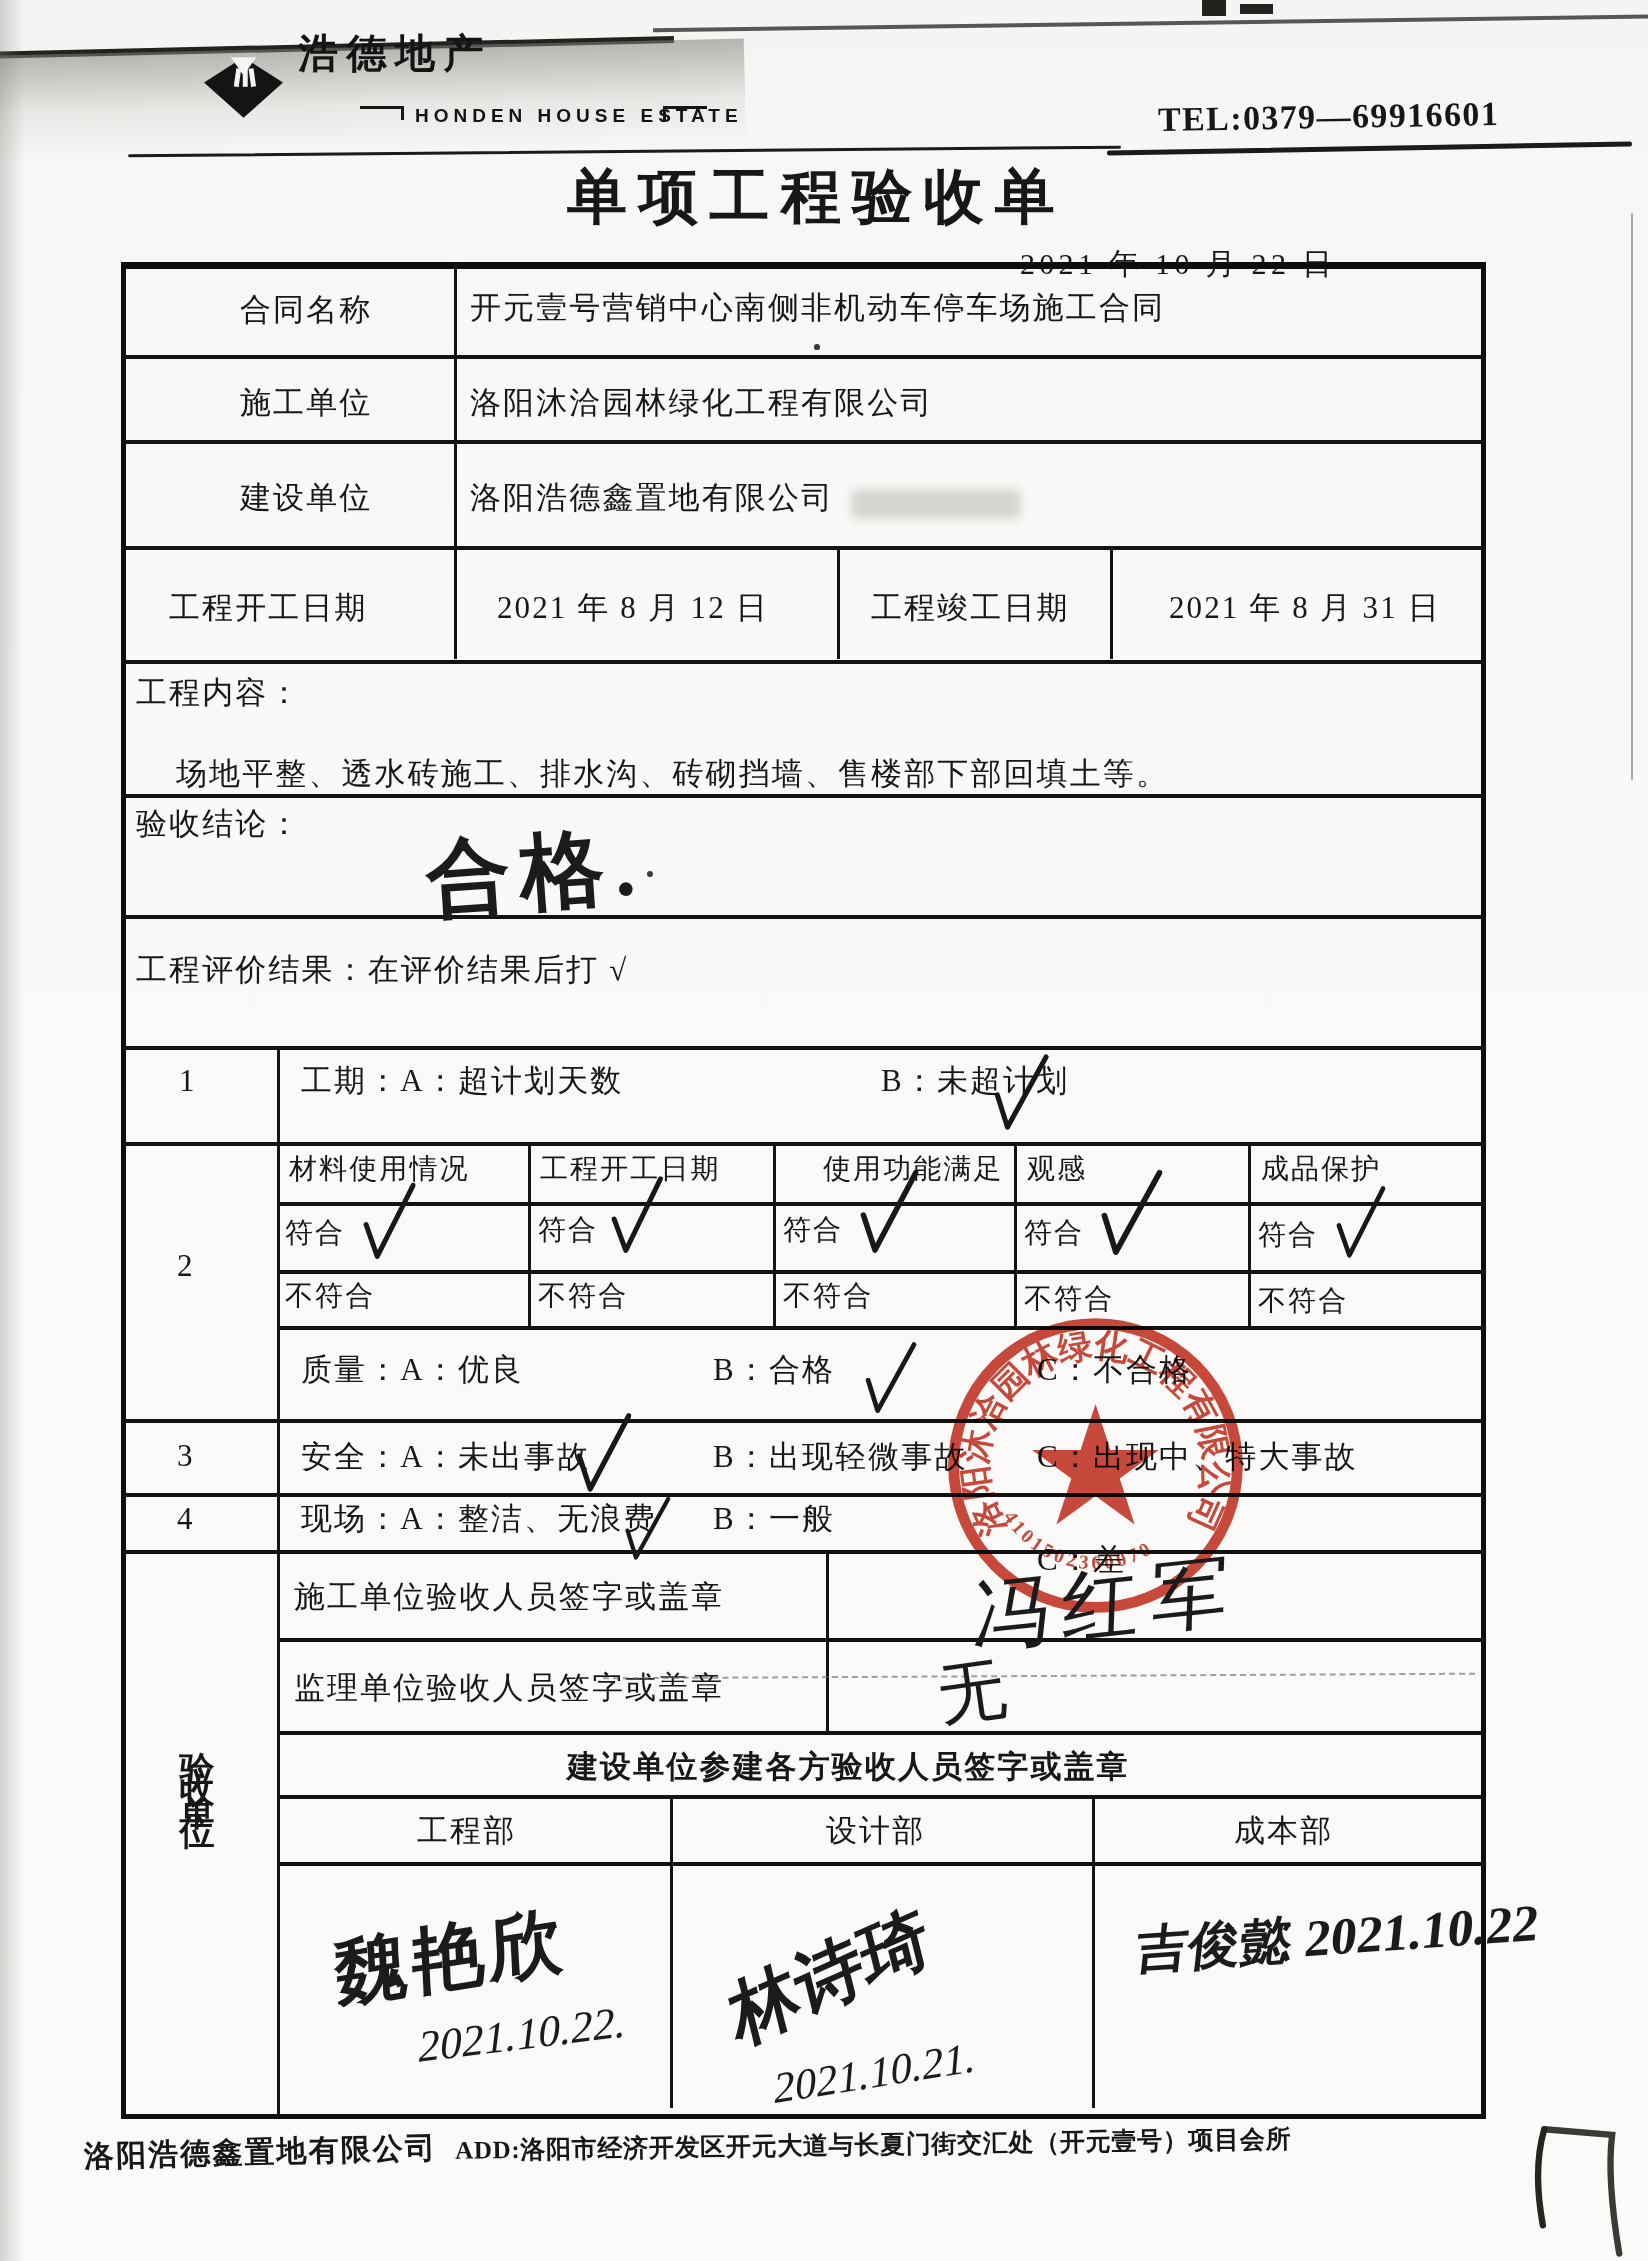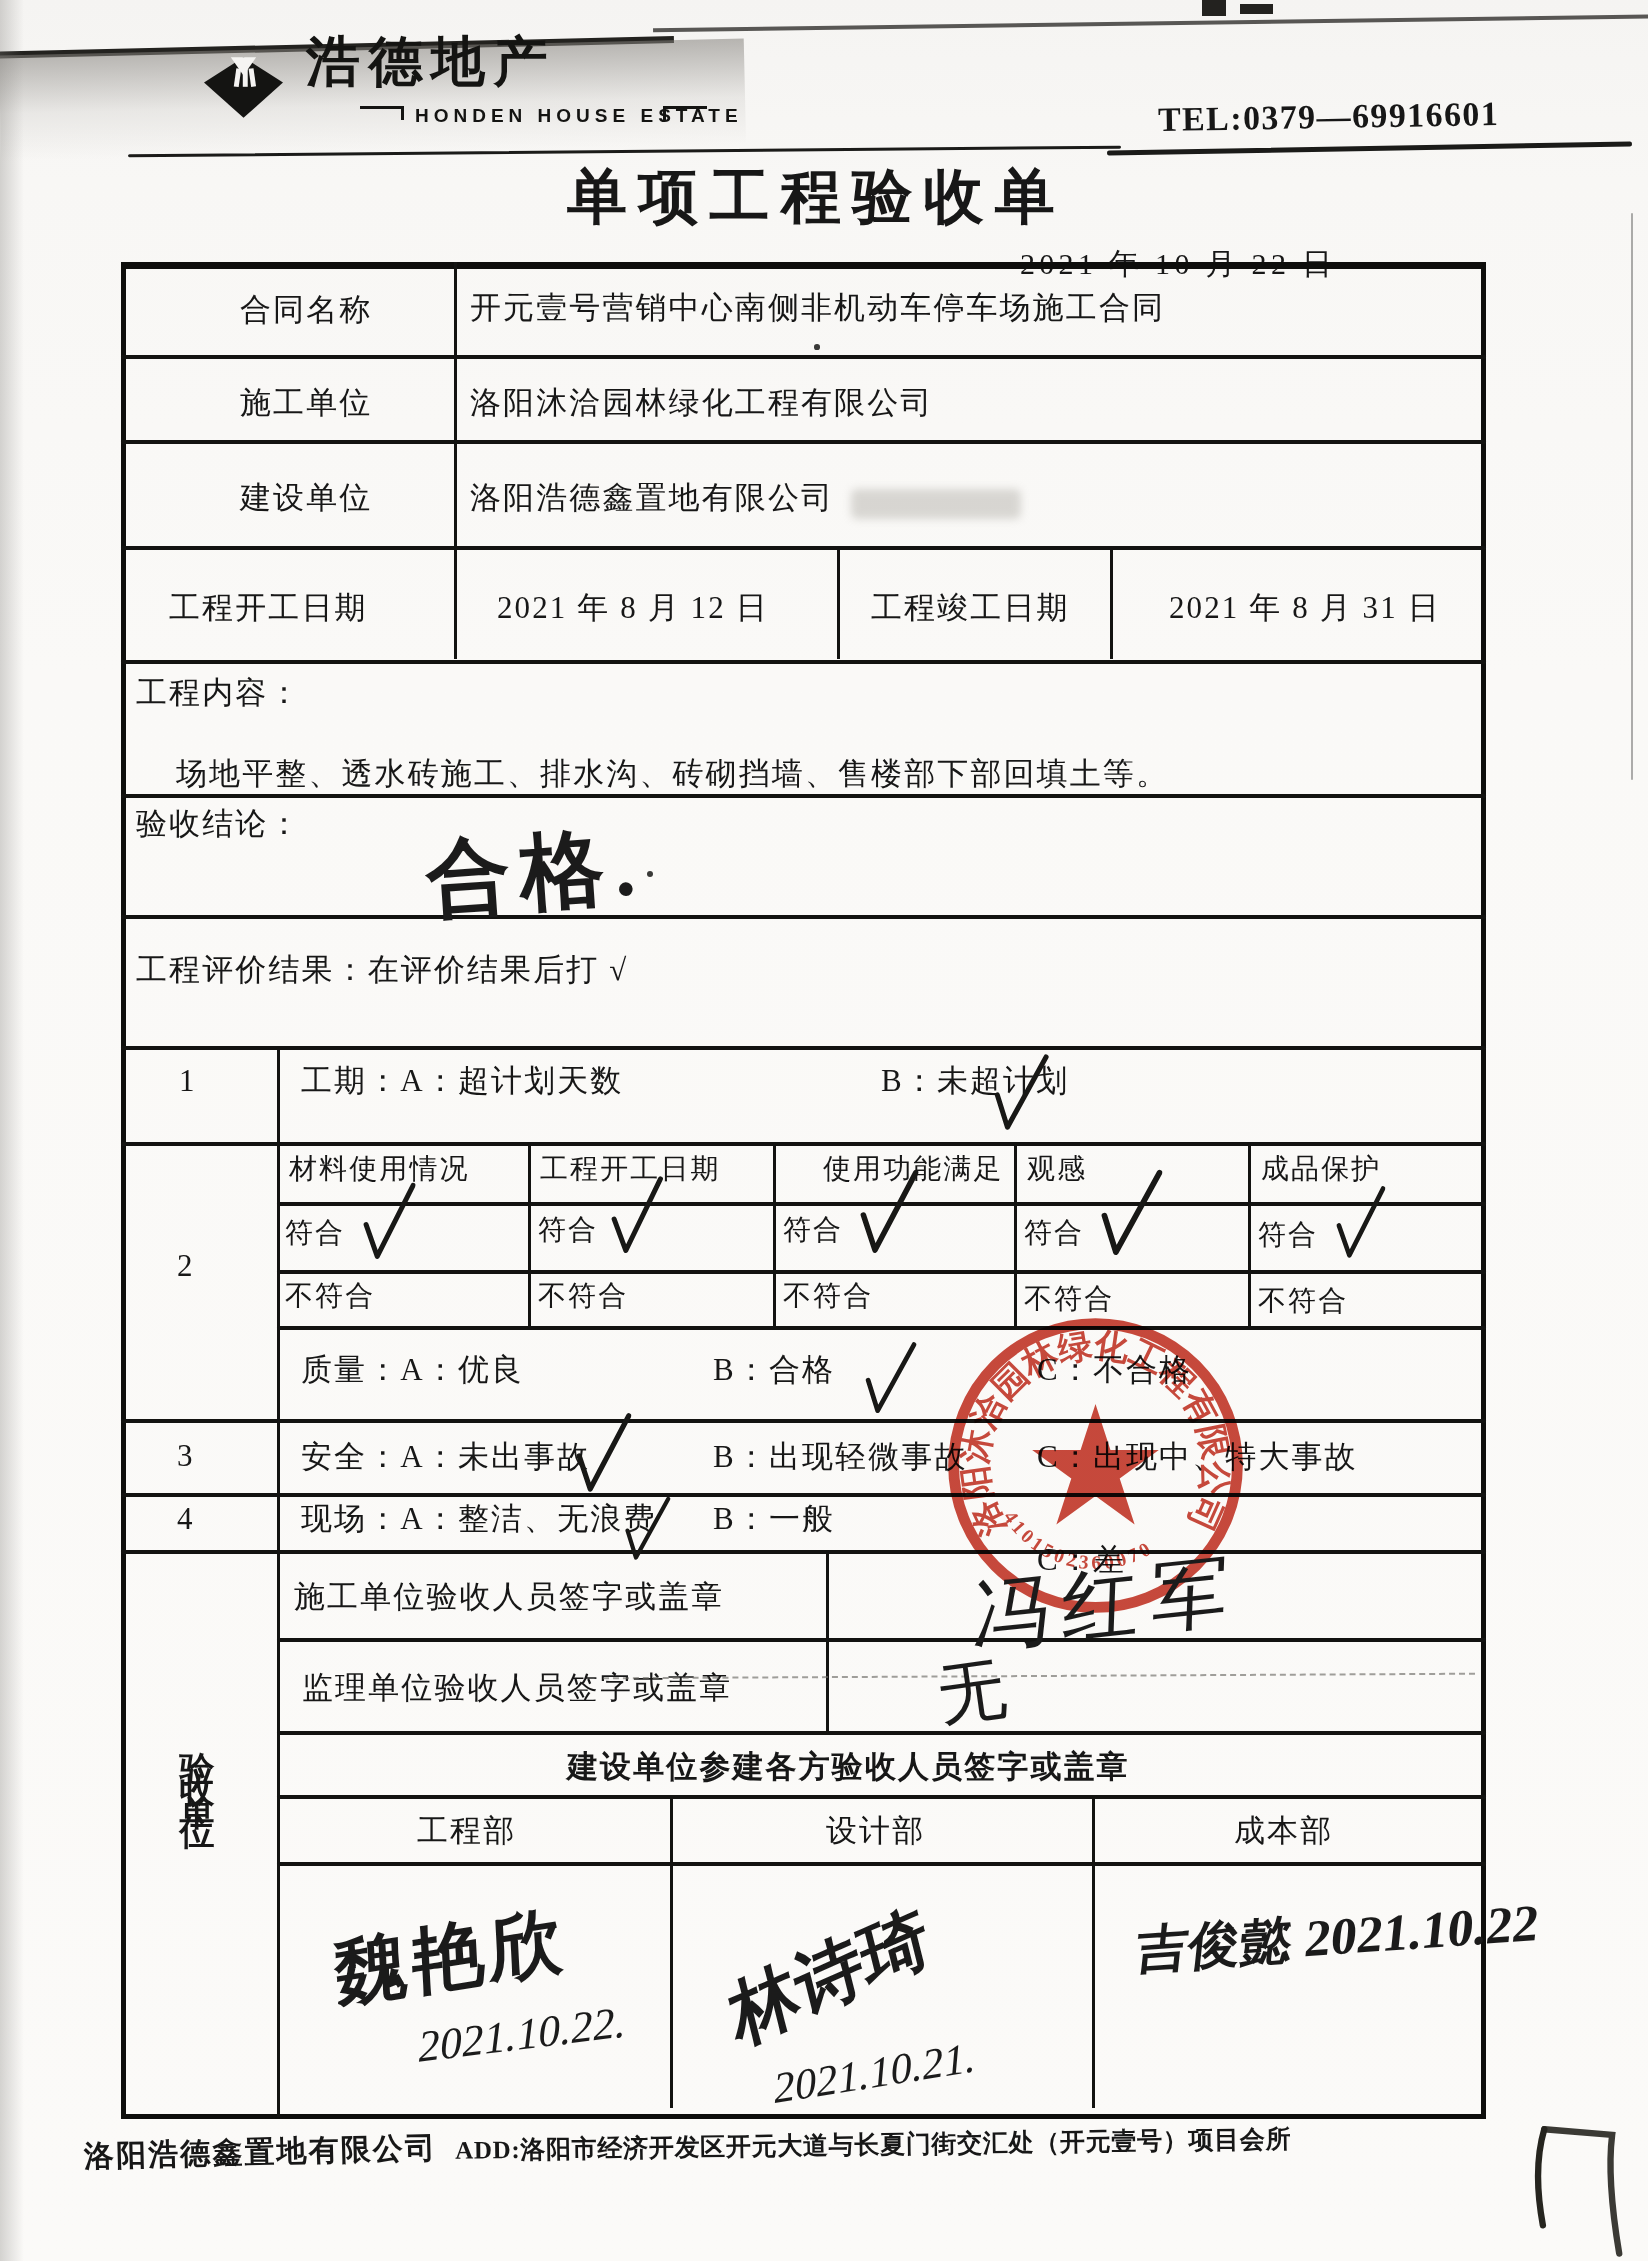"浩德地产" .logo-cn { font-size: 54px -> 40px; margin-left: 8px -> none }
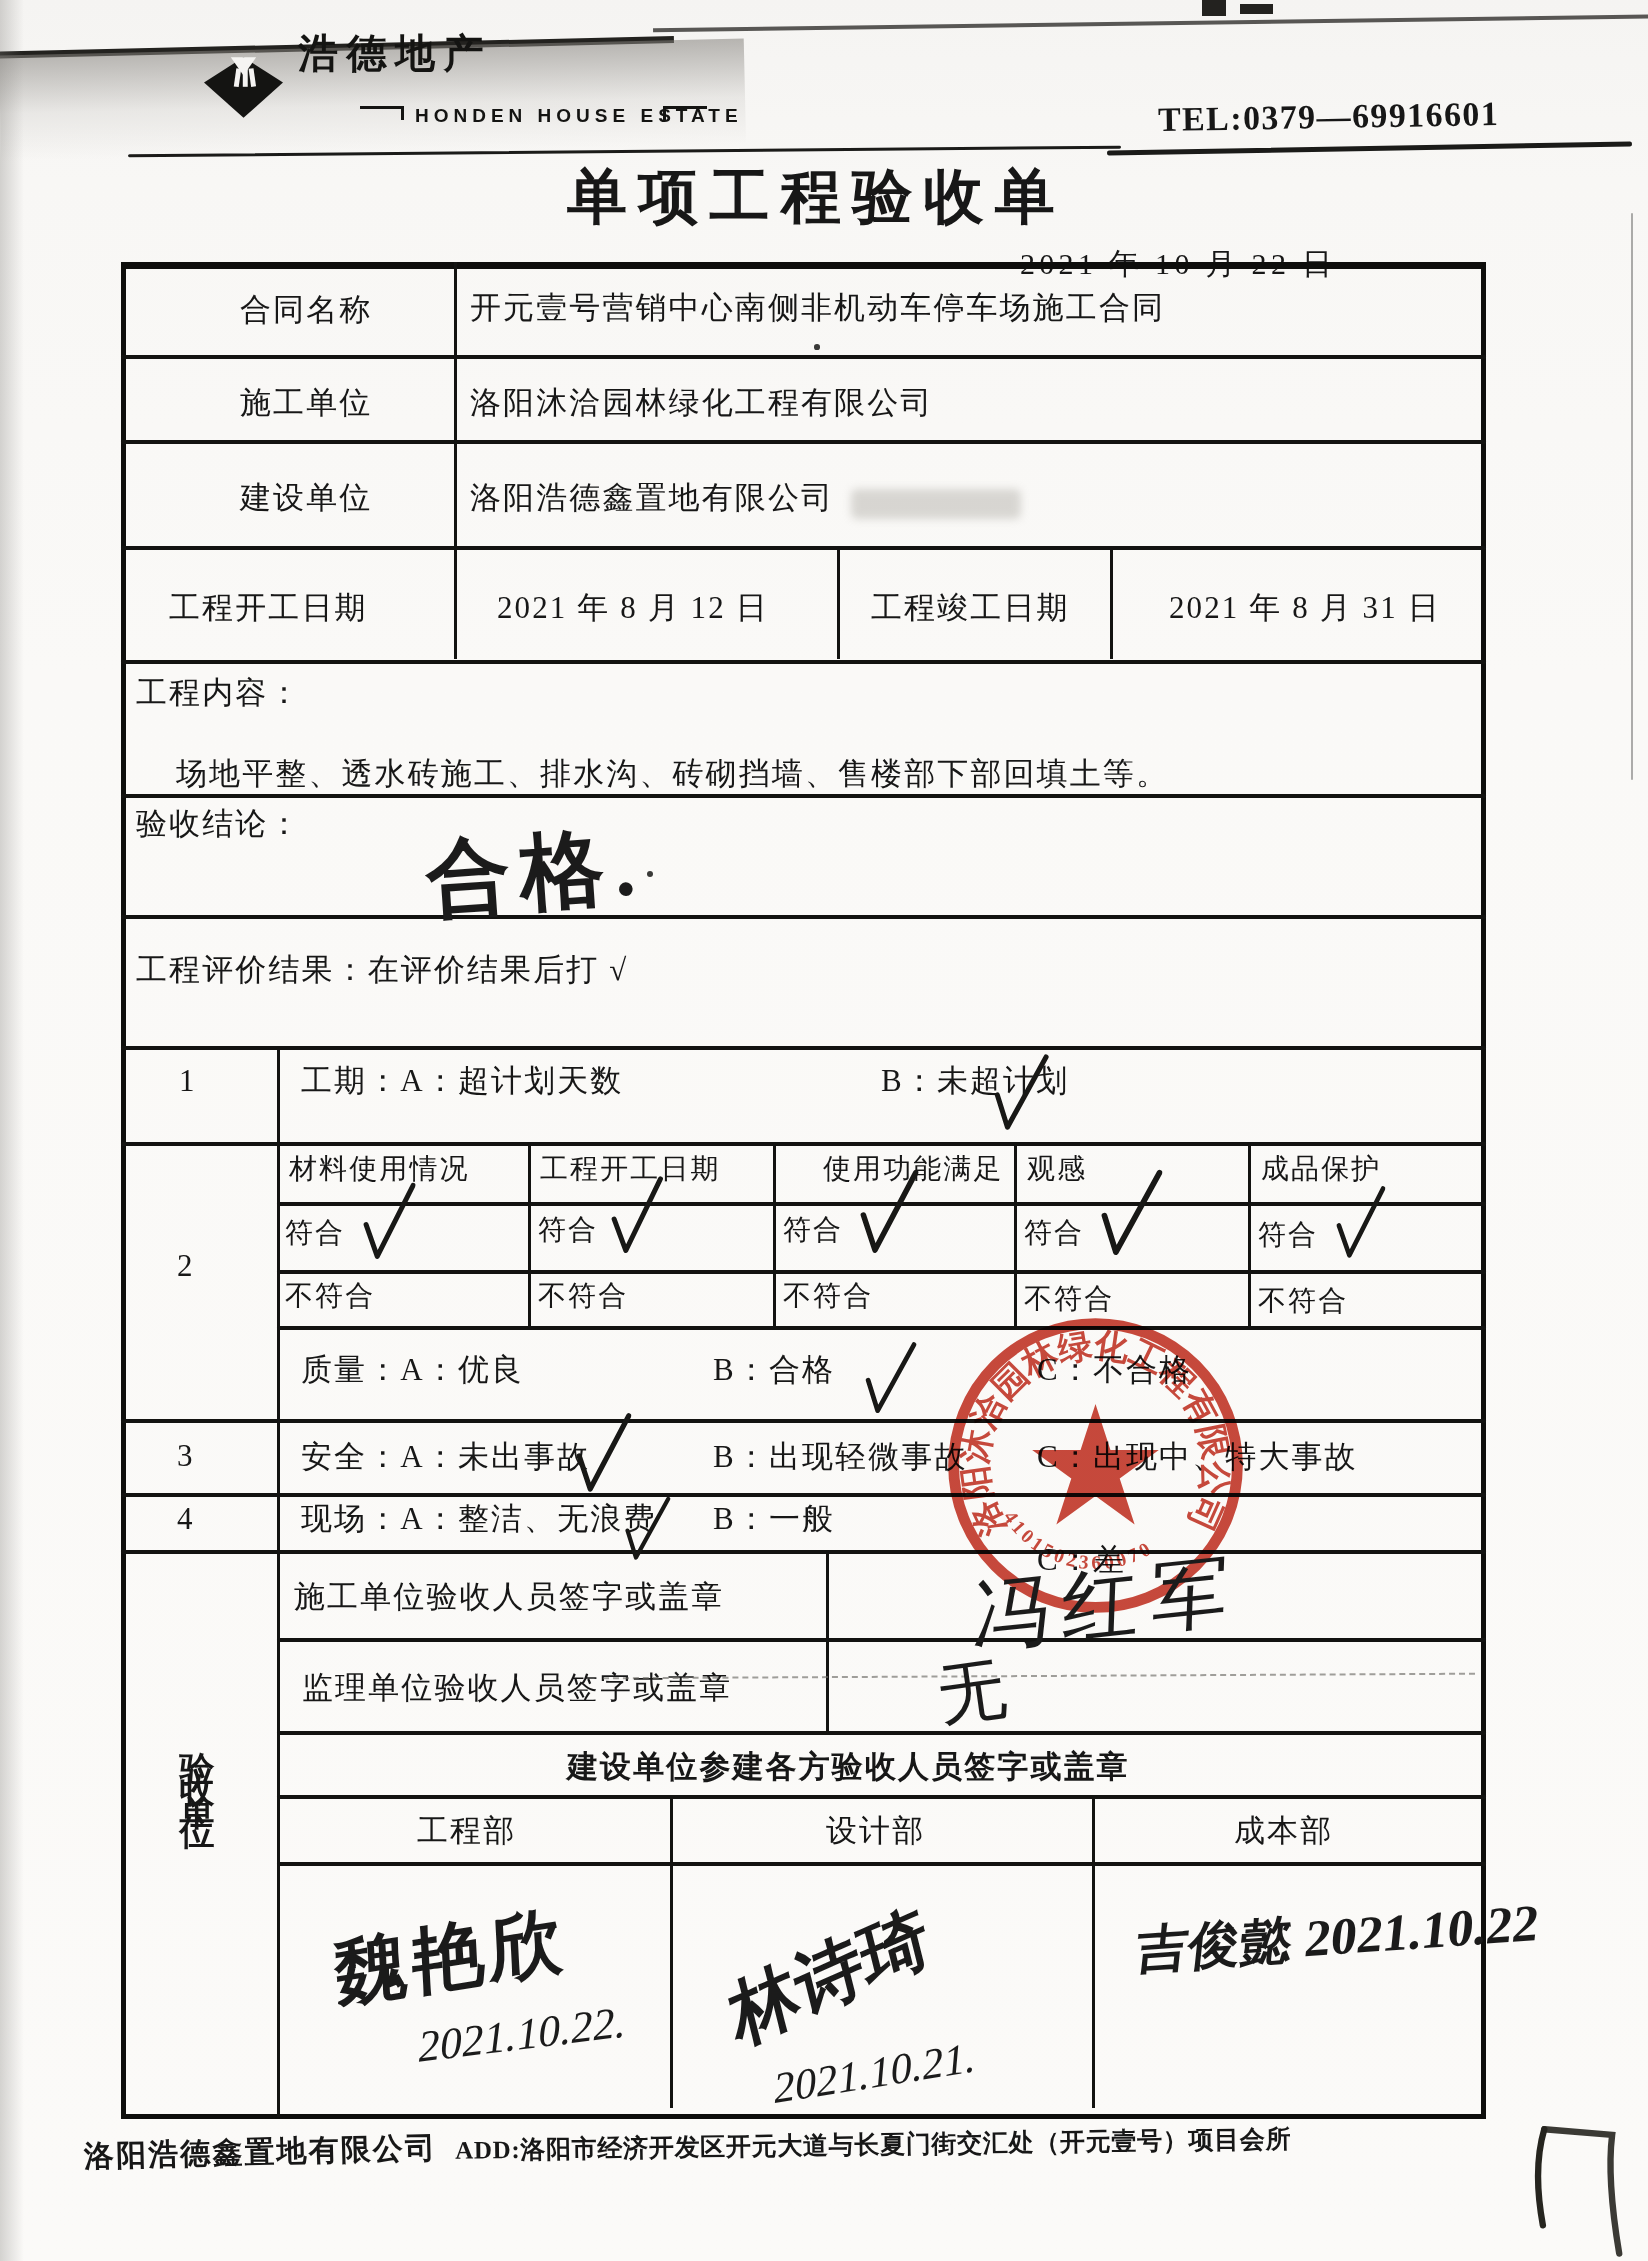"监理单位验收人员签字或盖章" div.t { margin-left: 8px -> none }
